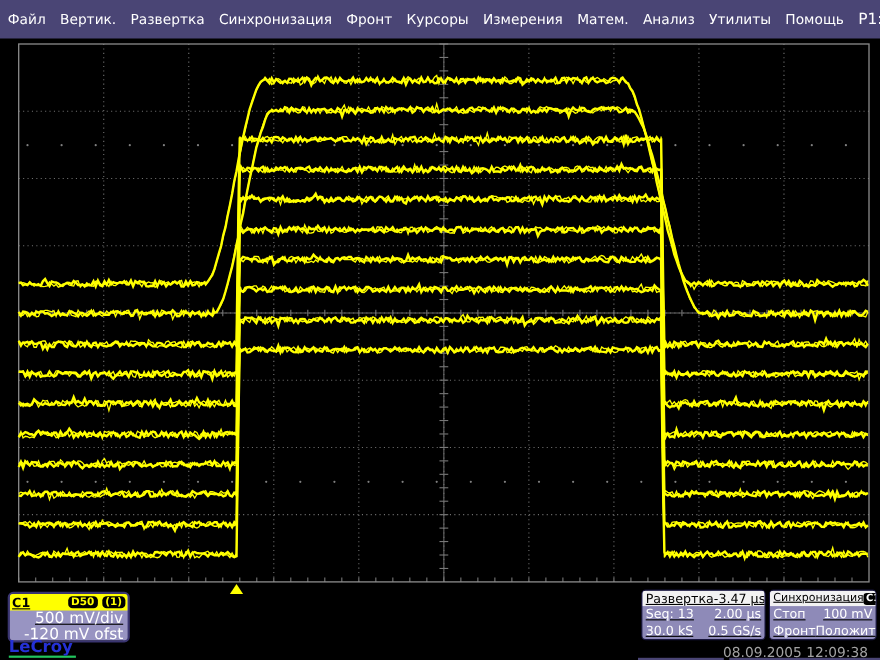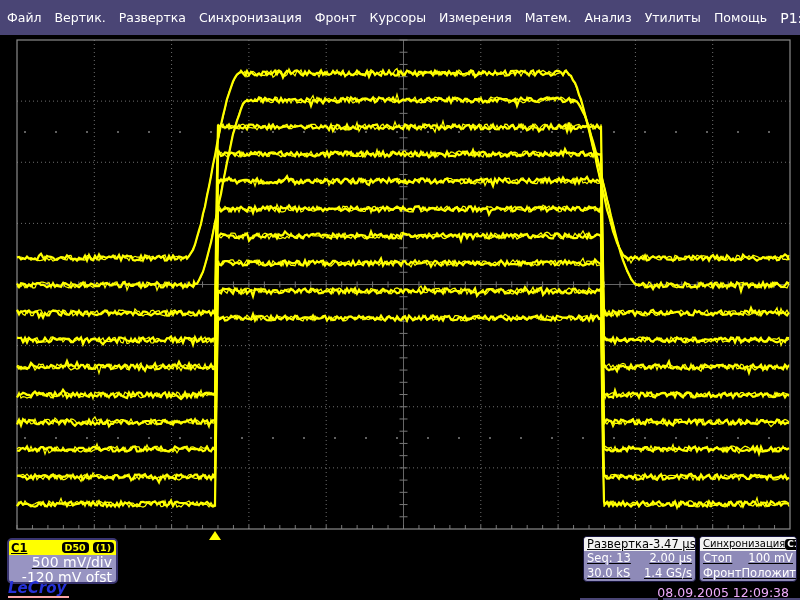"1.4 GS/s" span { text: 1.4 -> 0.5 }
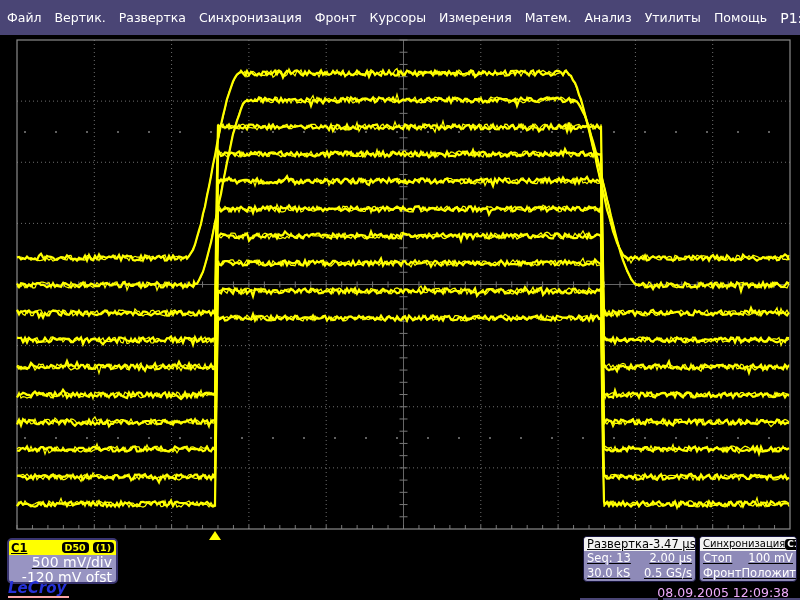"LeCroy" #logo { border-bottom: 2px solid #fca5a5 -> 2px solid #22c55e; font-style: italic -> none }
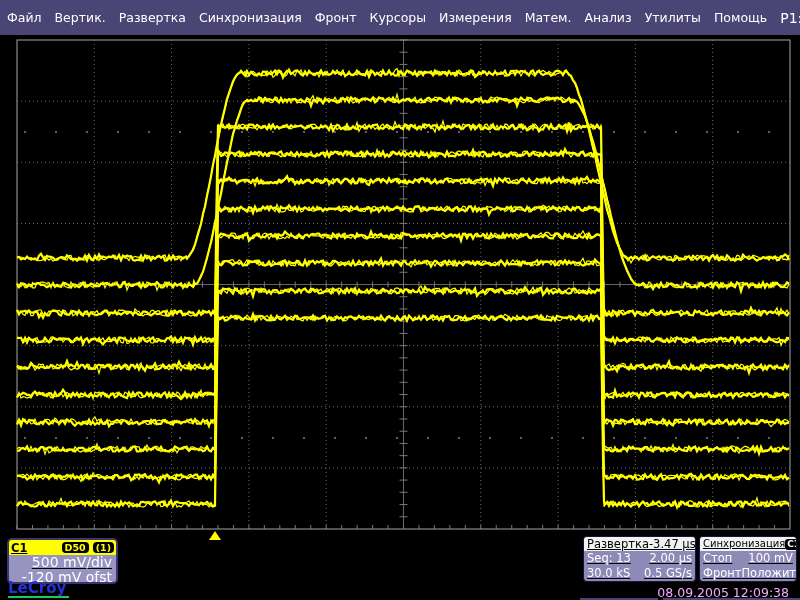"08.09.2005 12:09:38" #datetime { color: #f0abfc -> #a3a3a3 }
